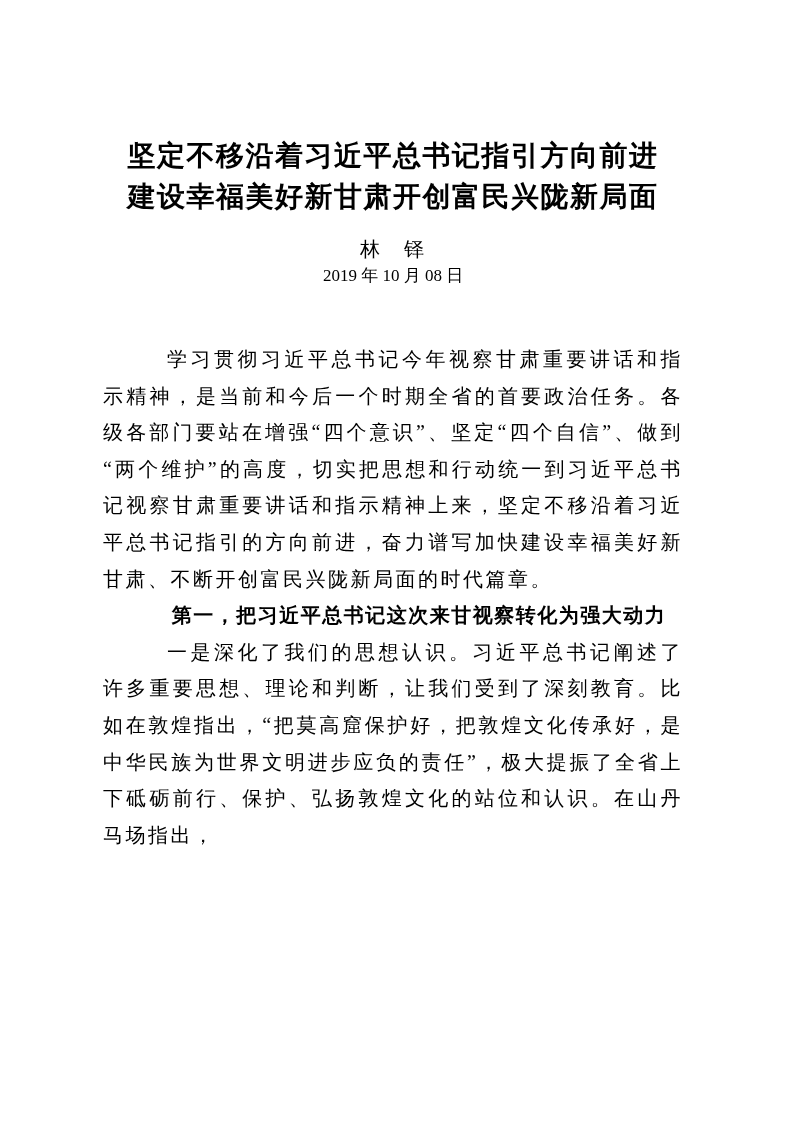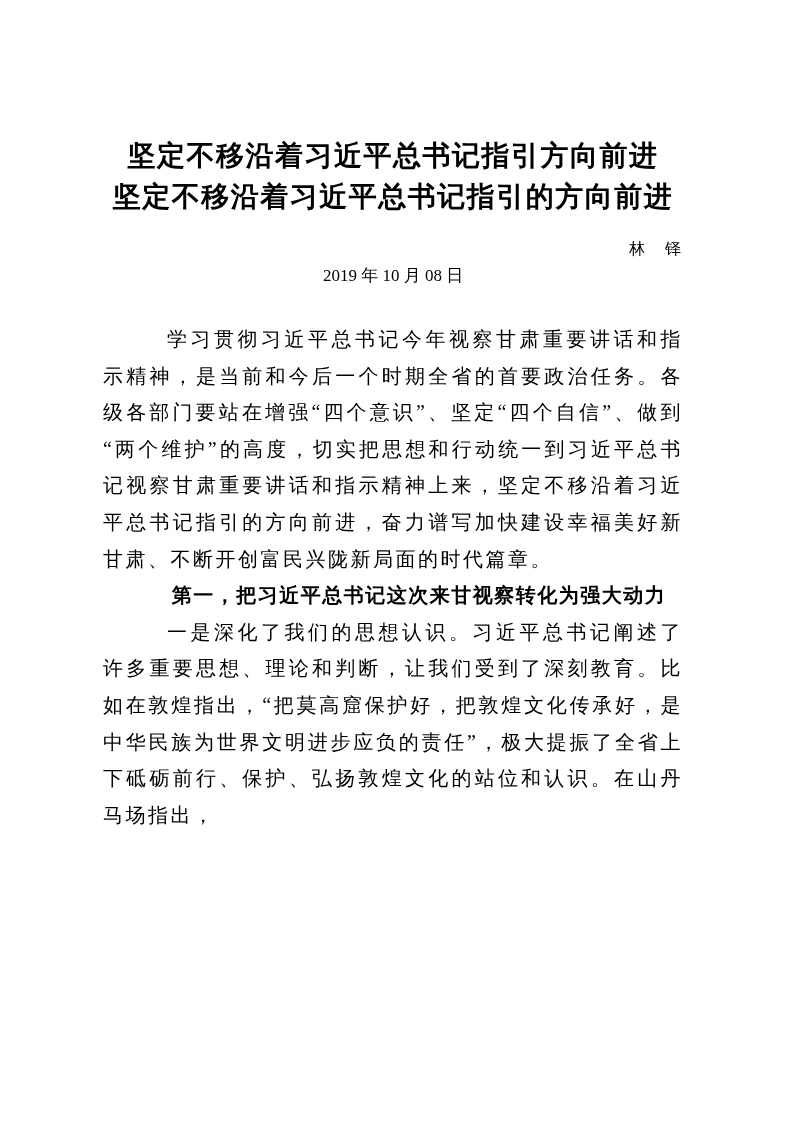"坚定不移沿着习近平总书记指引的方向前进" span.title-line { text: 坚定不移沿着习近平总书记指引的方向前进 -> 建设幸福美好新甘肃开创富民兴陇新局面 }
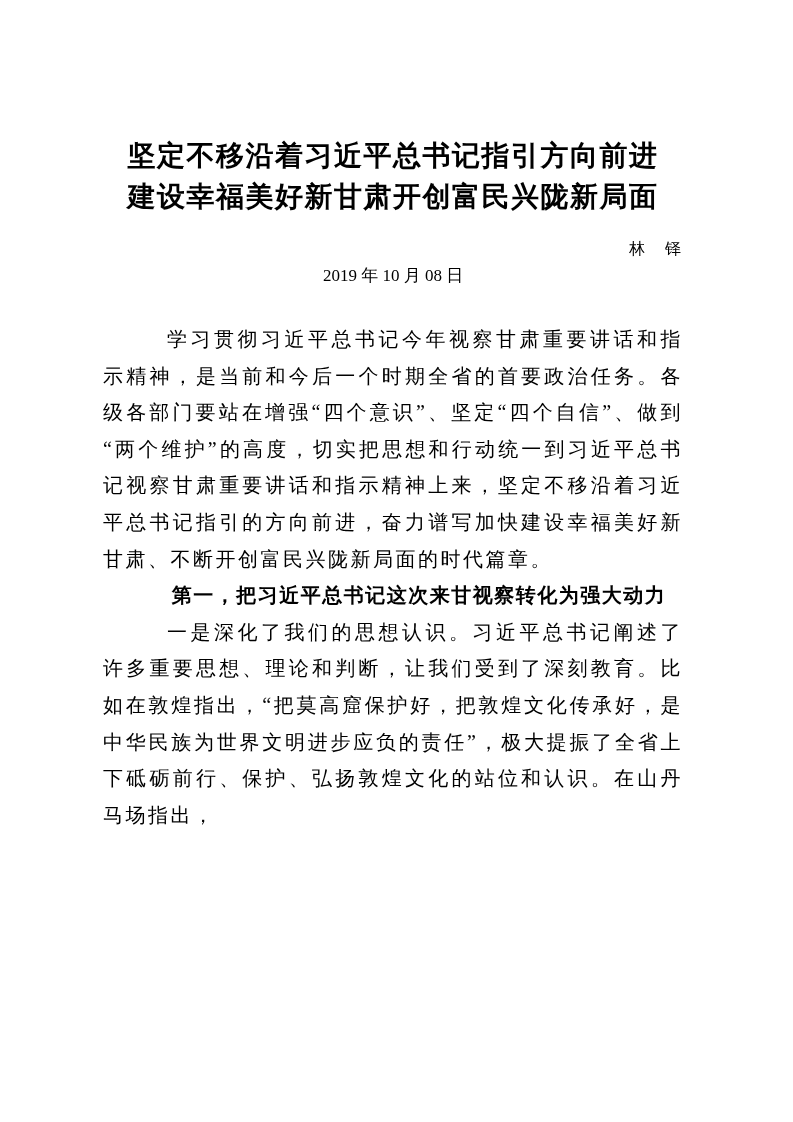"林 铎" .doc-author { font-size: 16px -> 20px; text-align: right -> center }
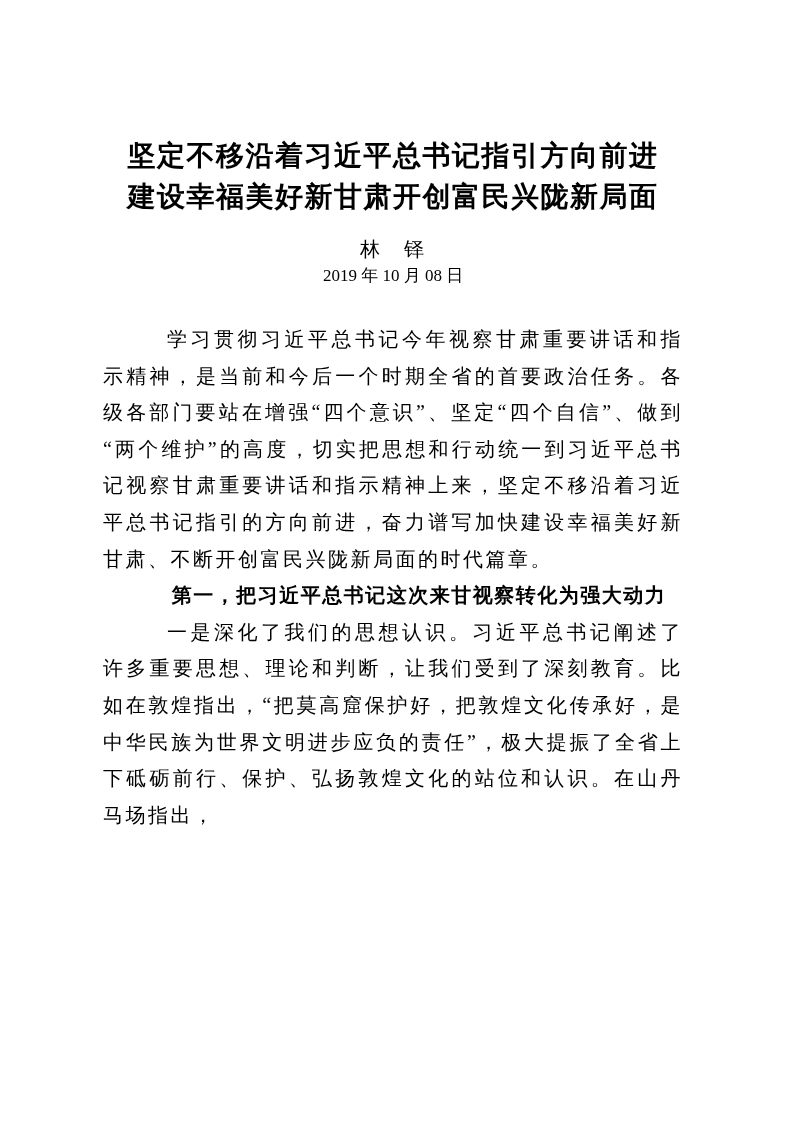"学习贯彻习近平总书记今年视察甘肃重要讲话和指示精神，是当前和今后一个时期全省的首" .doc-body { margin-top: 32px -> 52px }
